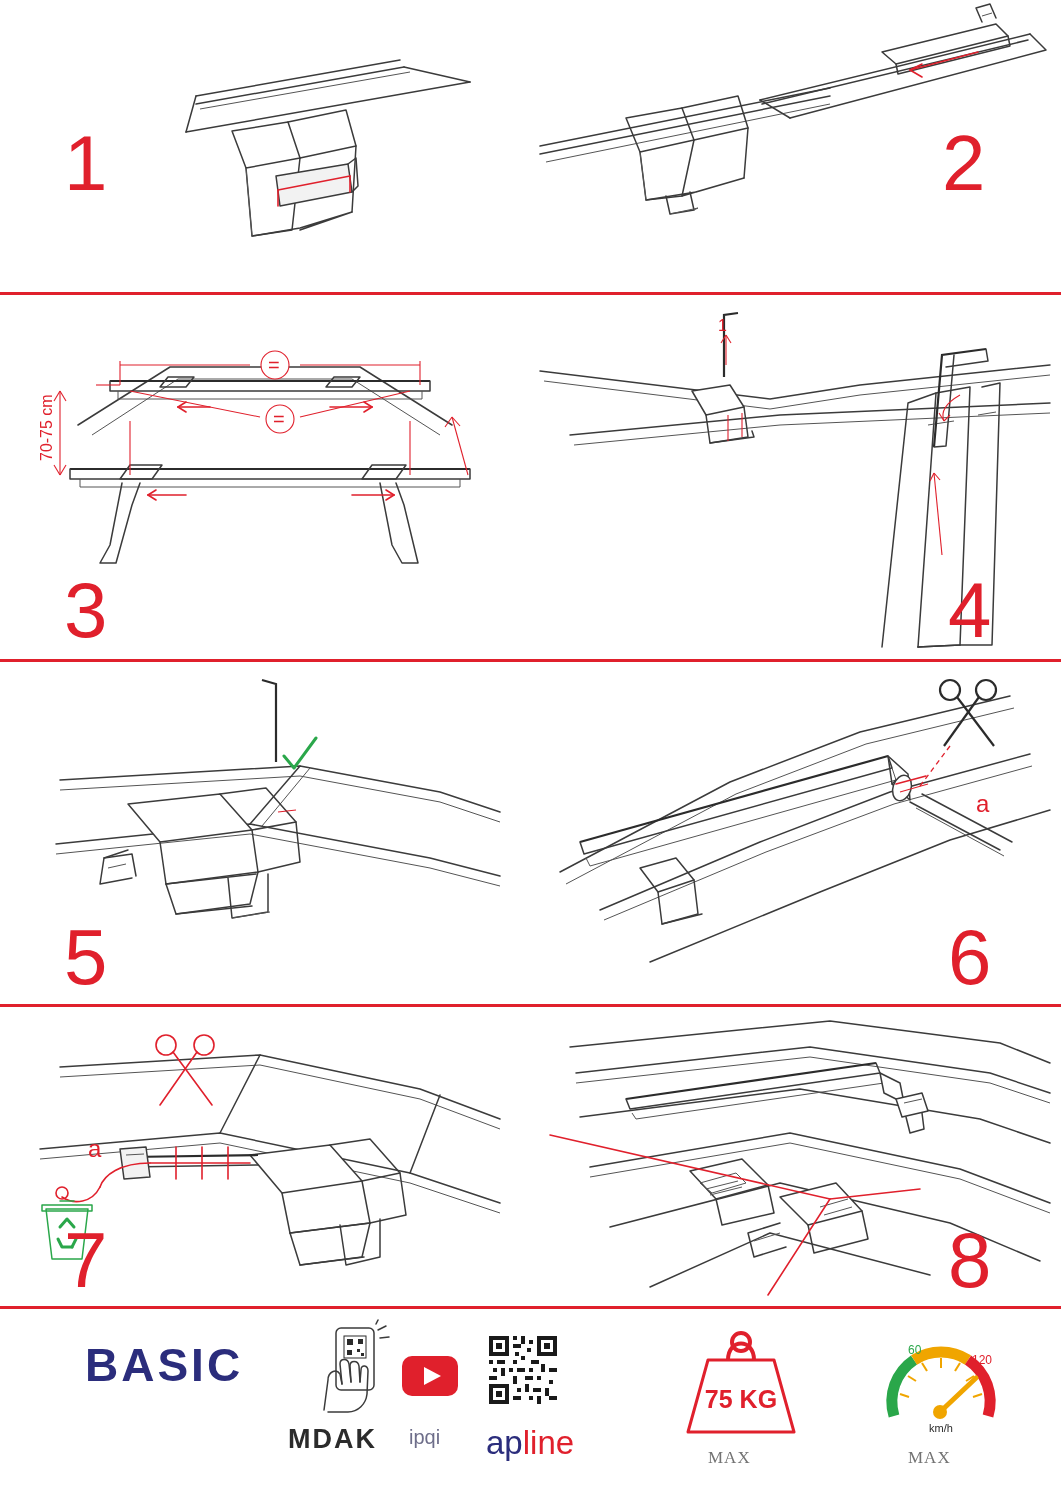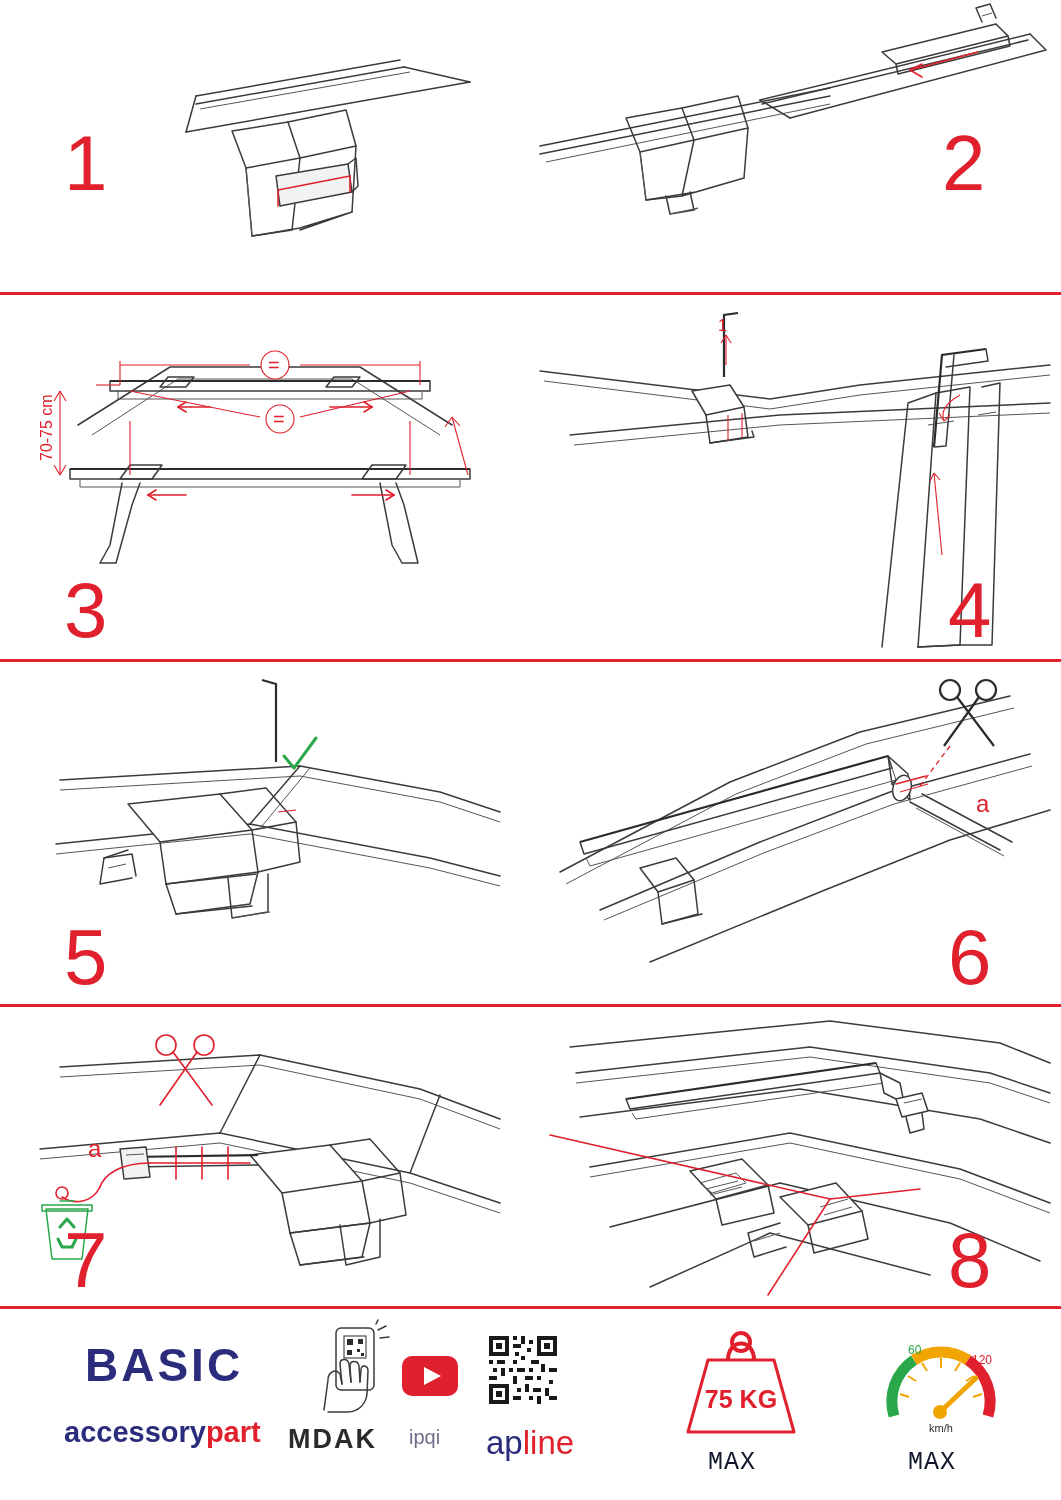"accessorypart" div.brand-accessory { html: <div><span>accessory</span><span>part</span></div> -> none }
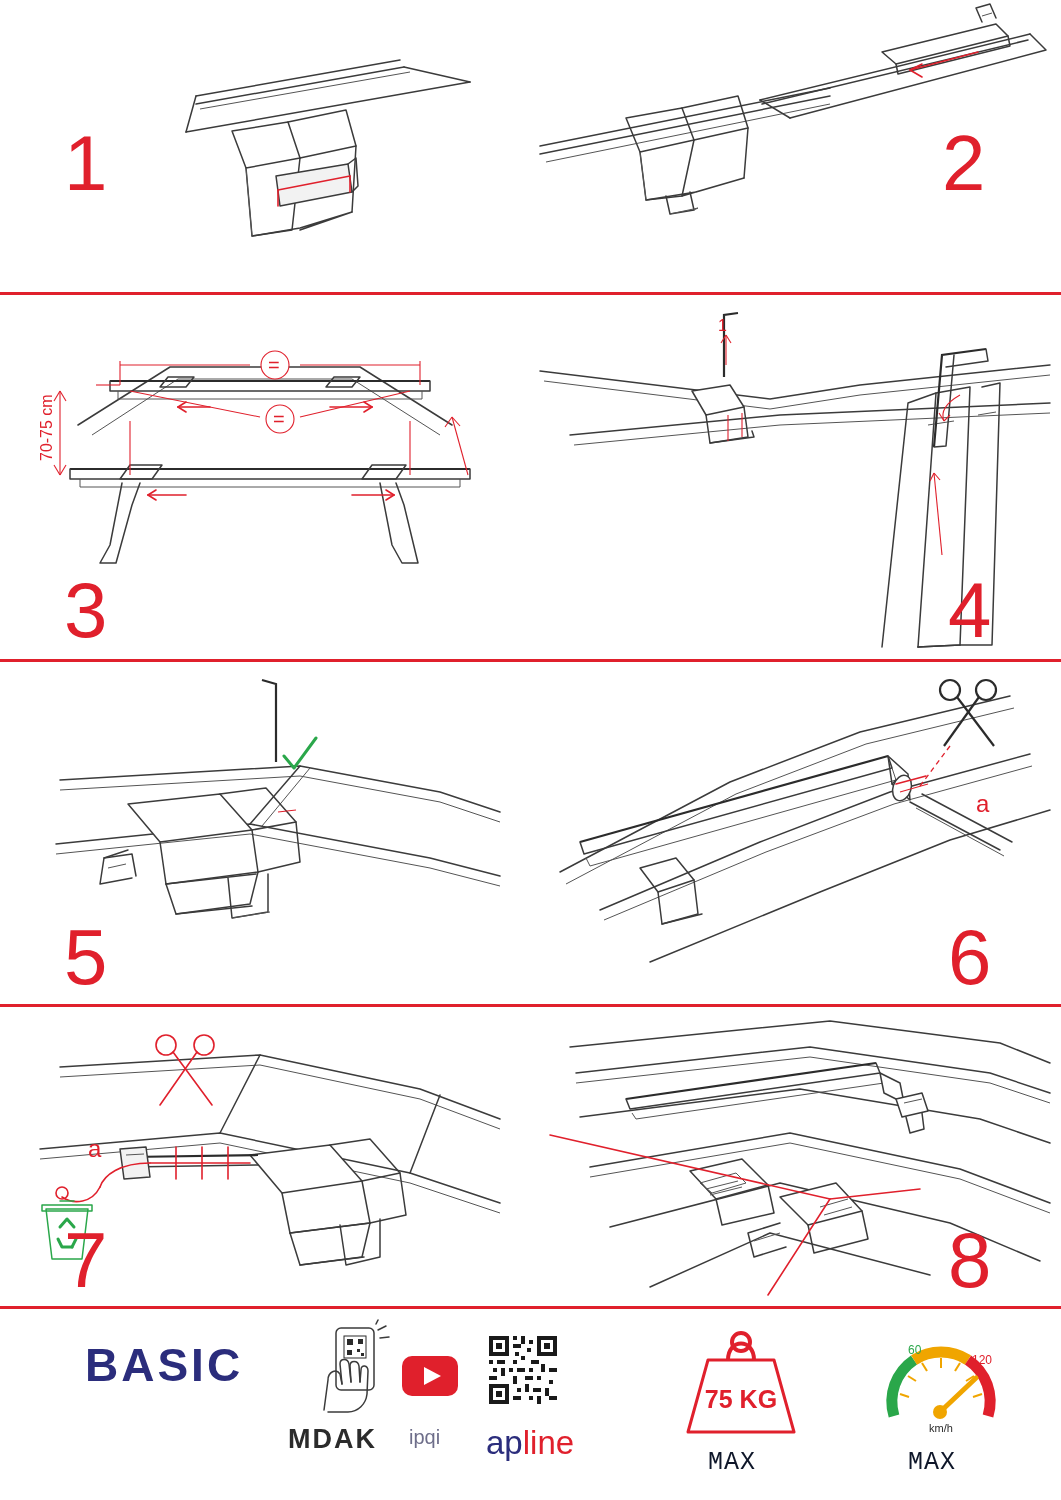"MAX" .maxlabel { color: #0f172a -> #737373; font-family: Liberation Mono, monospace -> Liberation Serif, serif; font-size: 25px -> 17px }
